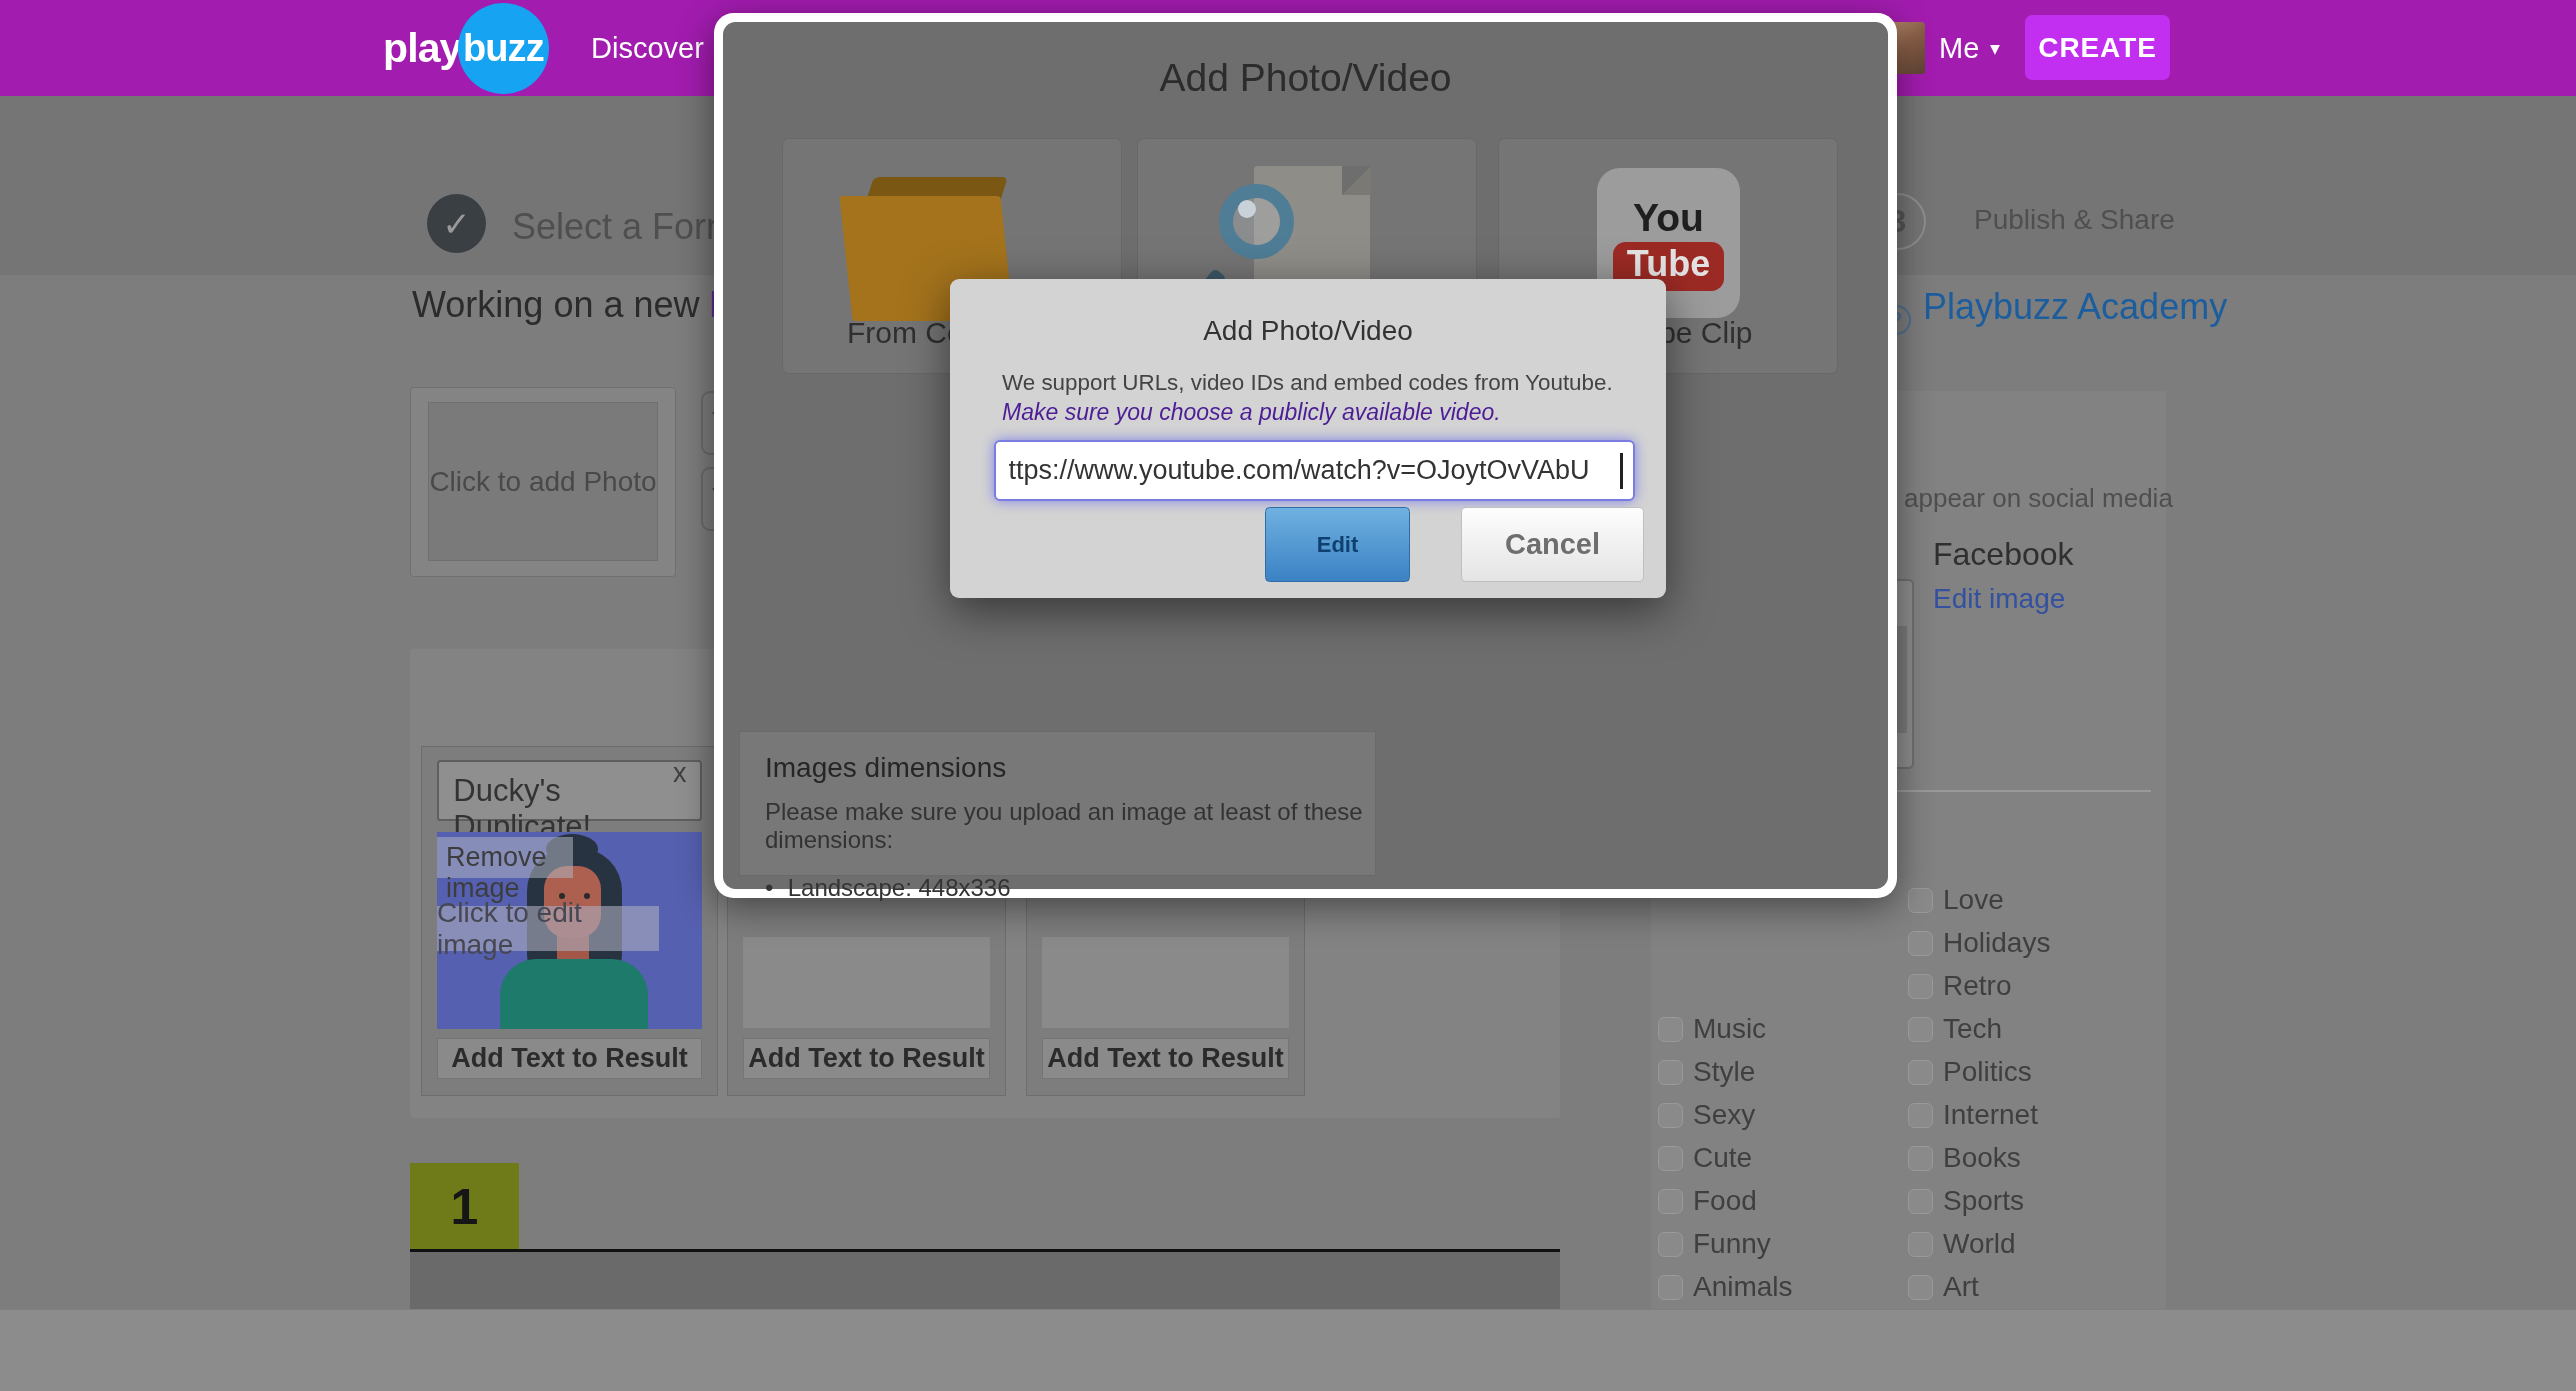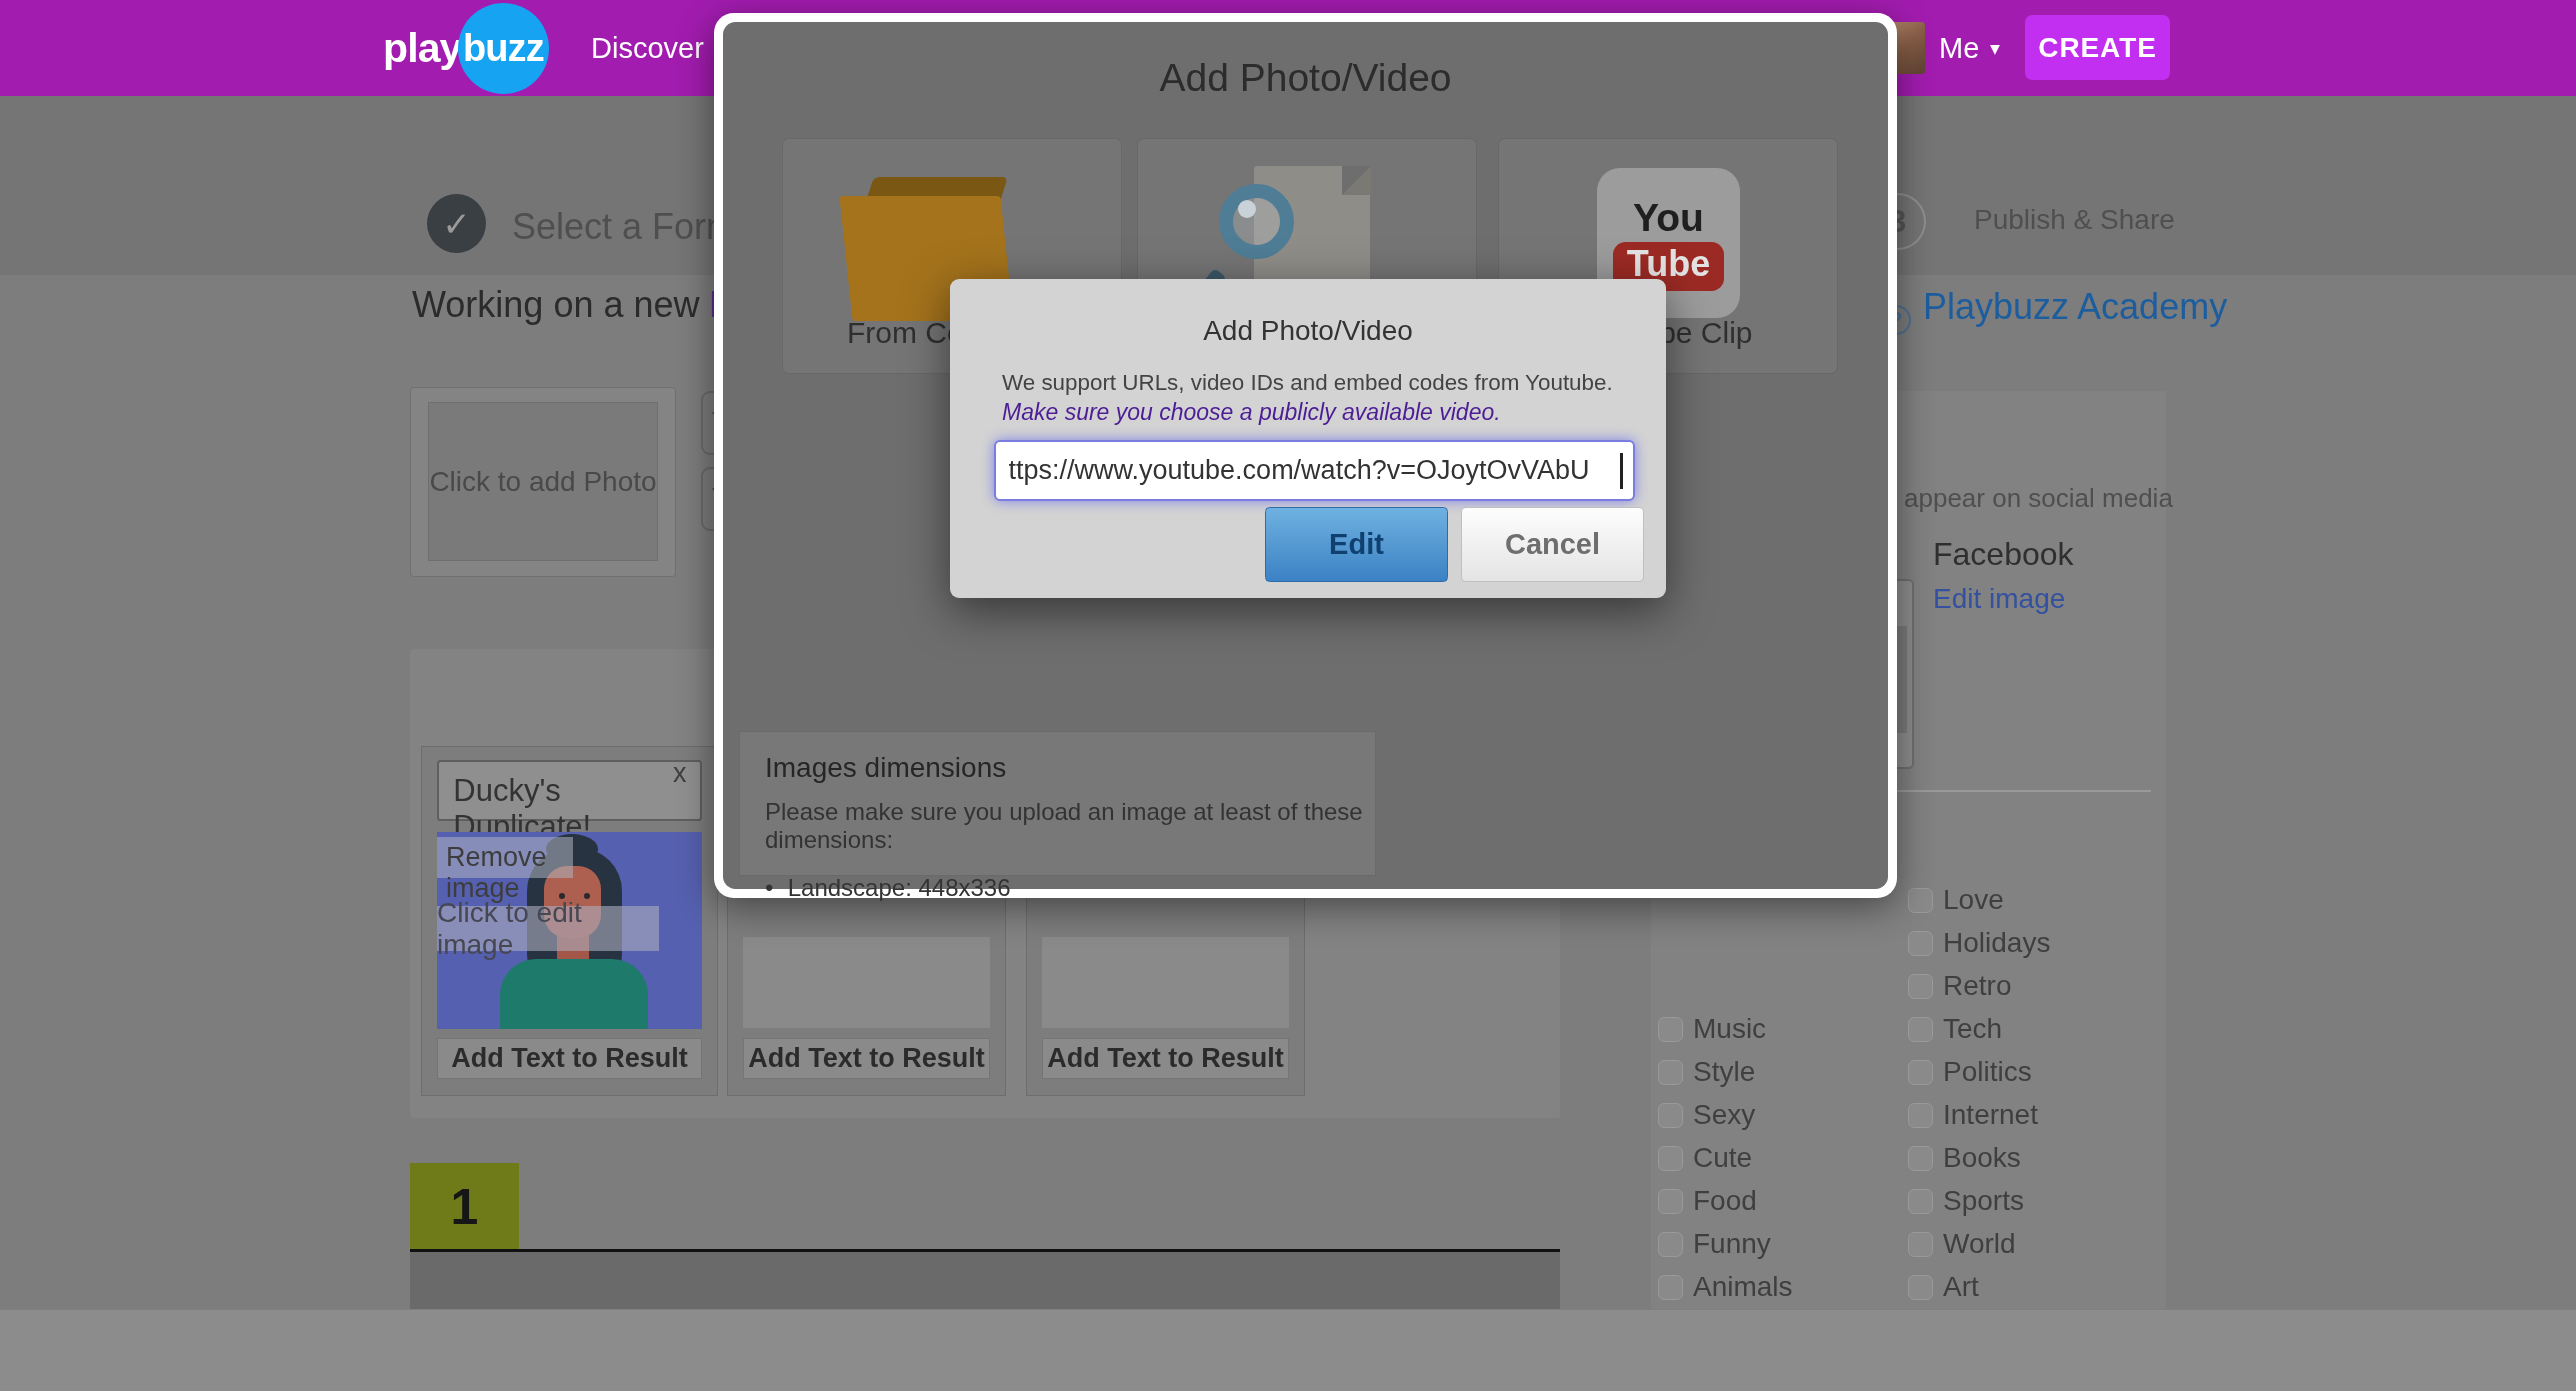"Edit" #edit-btn { font-size: 29px -> 22px; width: 183px -> 145px }
